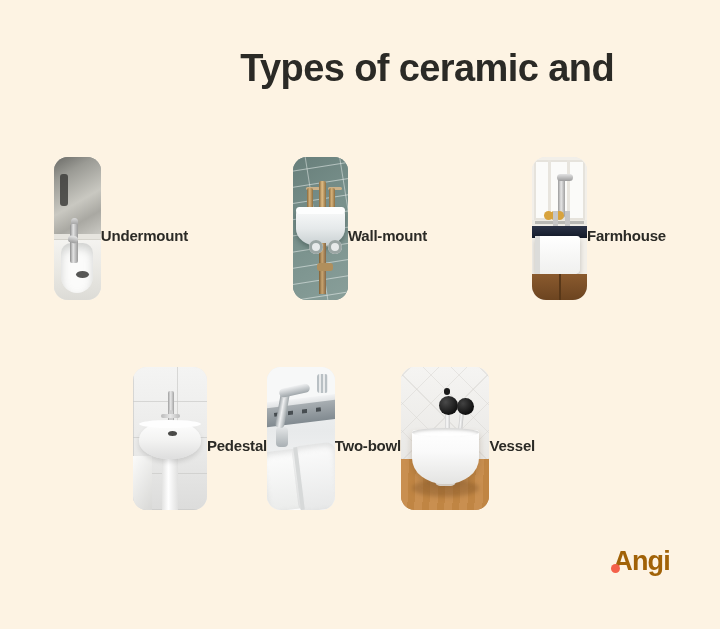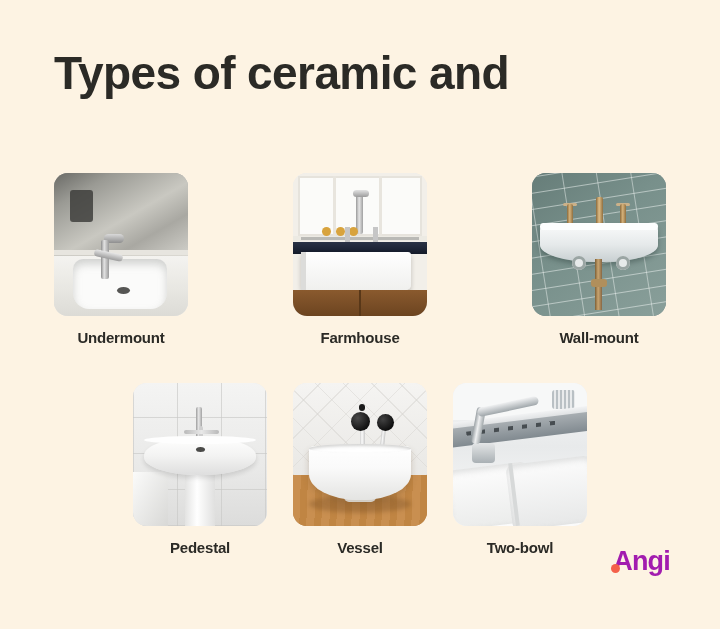"Types of ceramic and" .title-line { font-size: 46px -> 38px; text-align: none -> right }
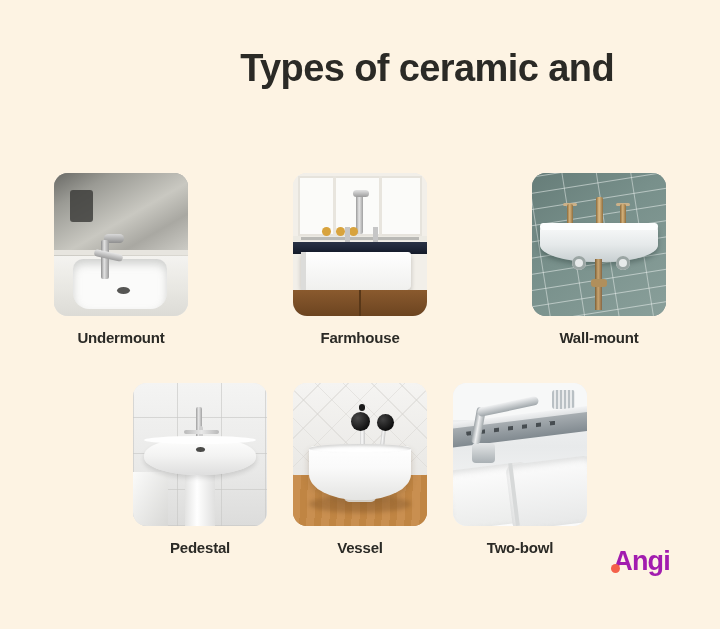"Undermount" .cell { flex-direction: column -> row; margin-top: 16px -> none }
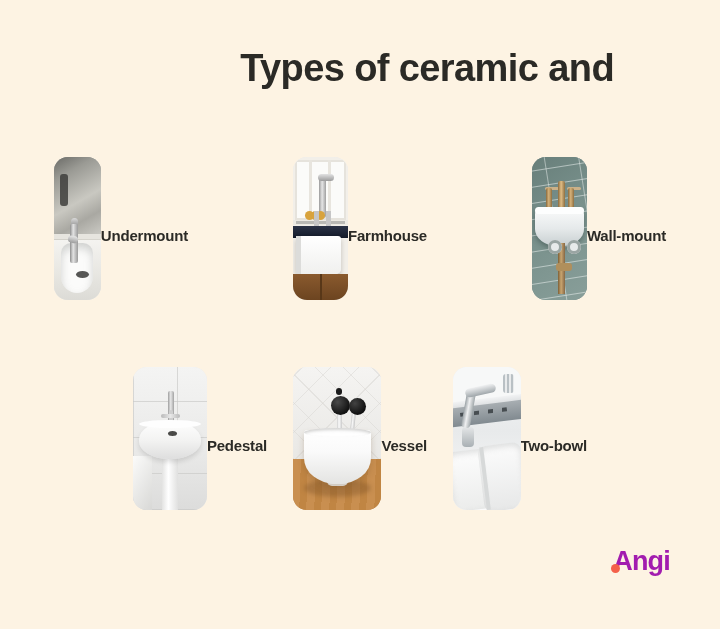"Farmhouse" div.cell { order: before "Wall-mount" -> after "Wall-mount" }
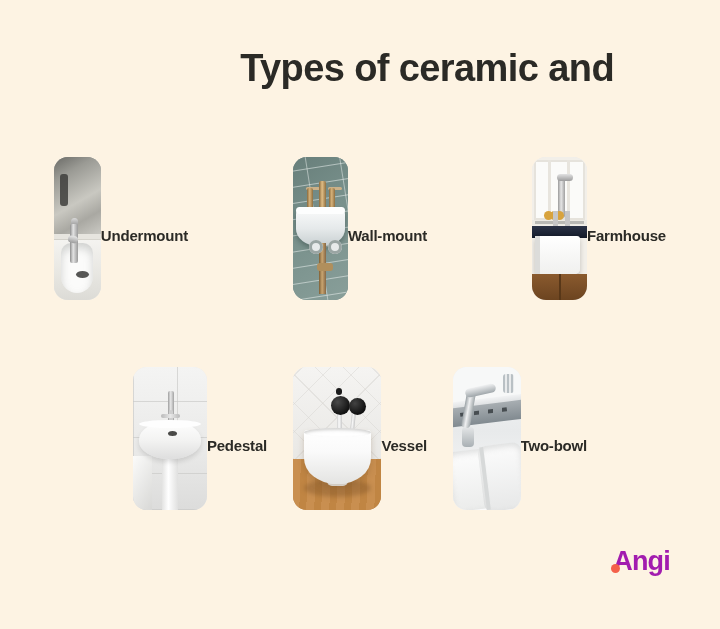"Pedestal" .row-2 { justify-content: space-between -> flex-start }
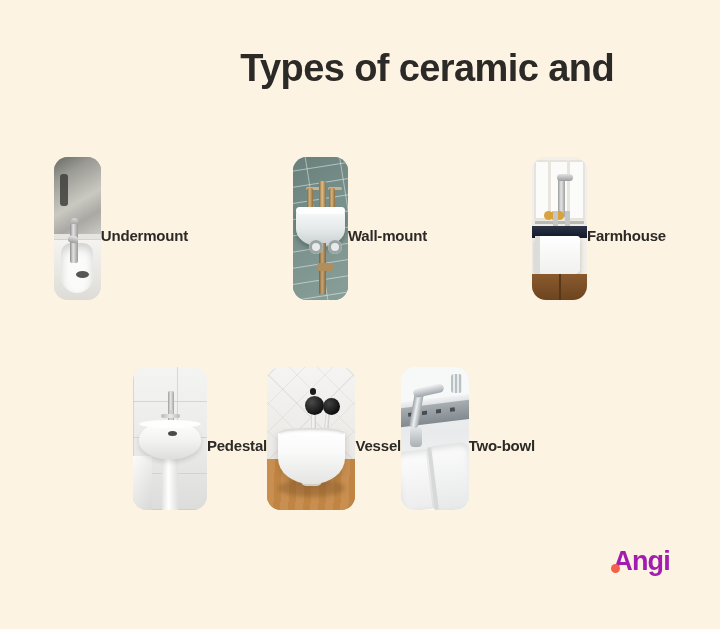"Vessel" div.cell { order: before "Two-bowl" -> after "Two-bowl" }
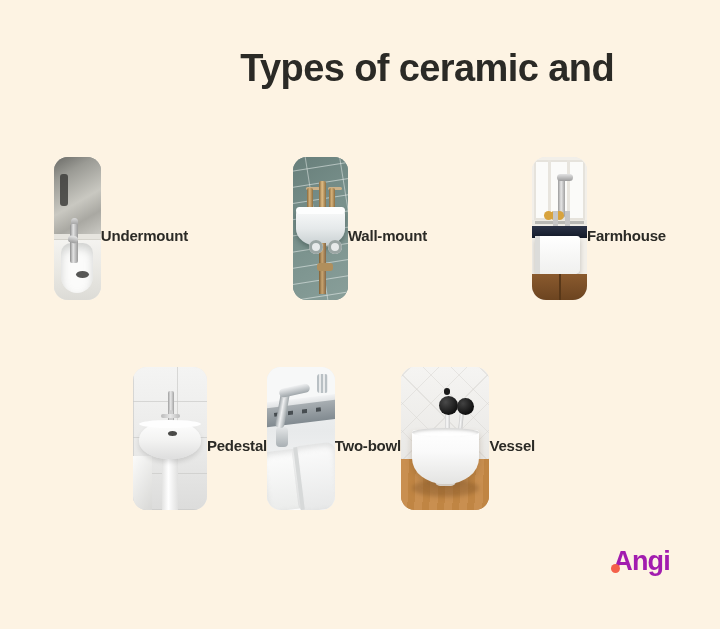"Angi" .logo { color: #a21caf -> #a16207 }
